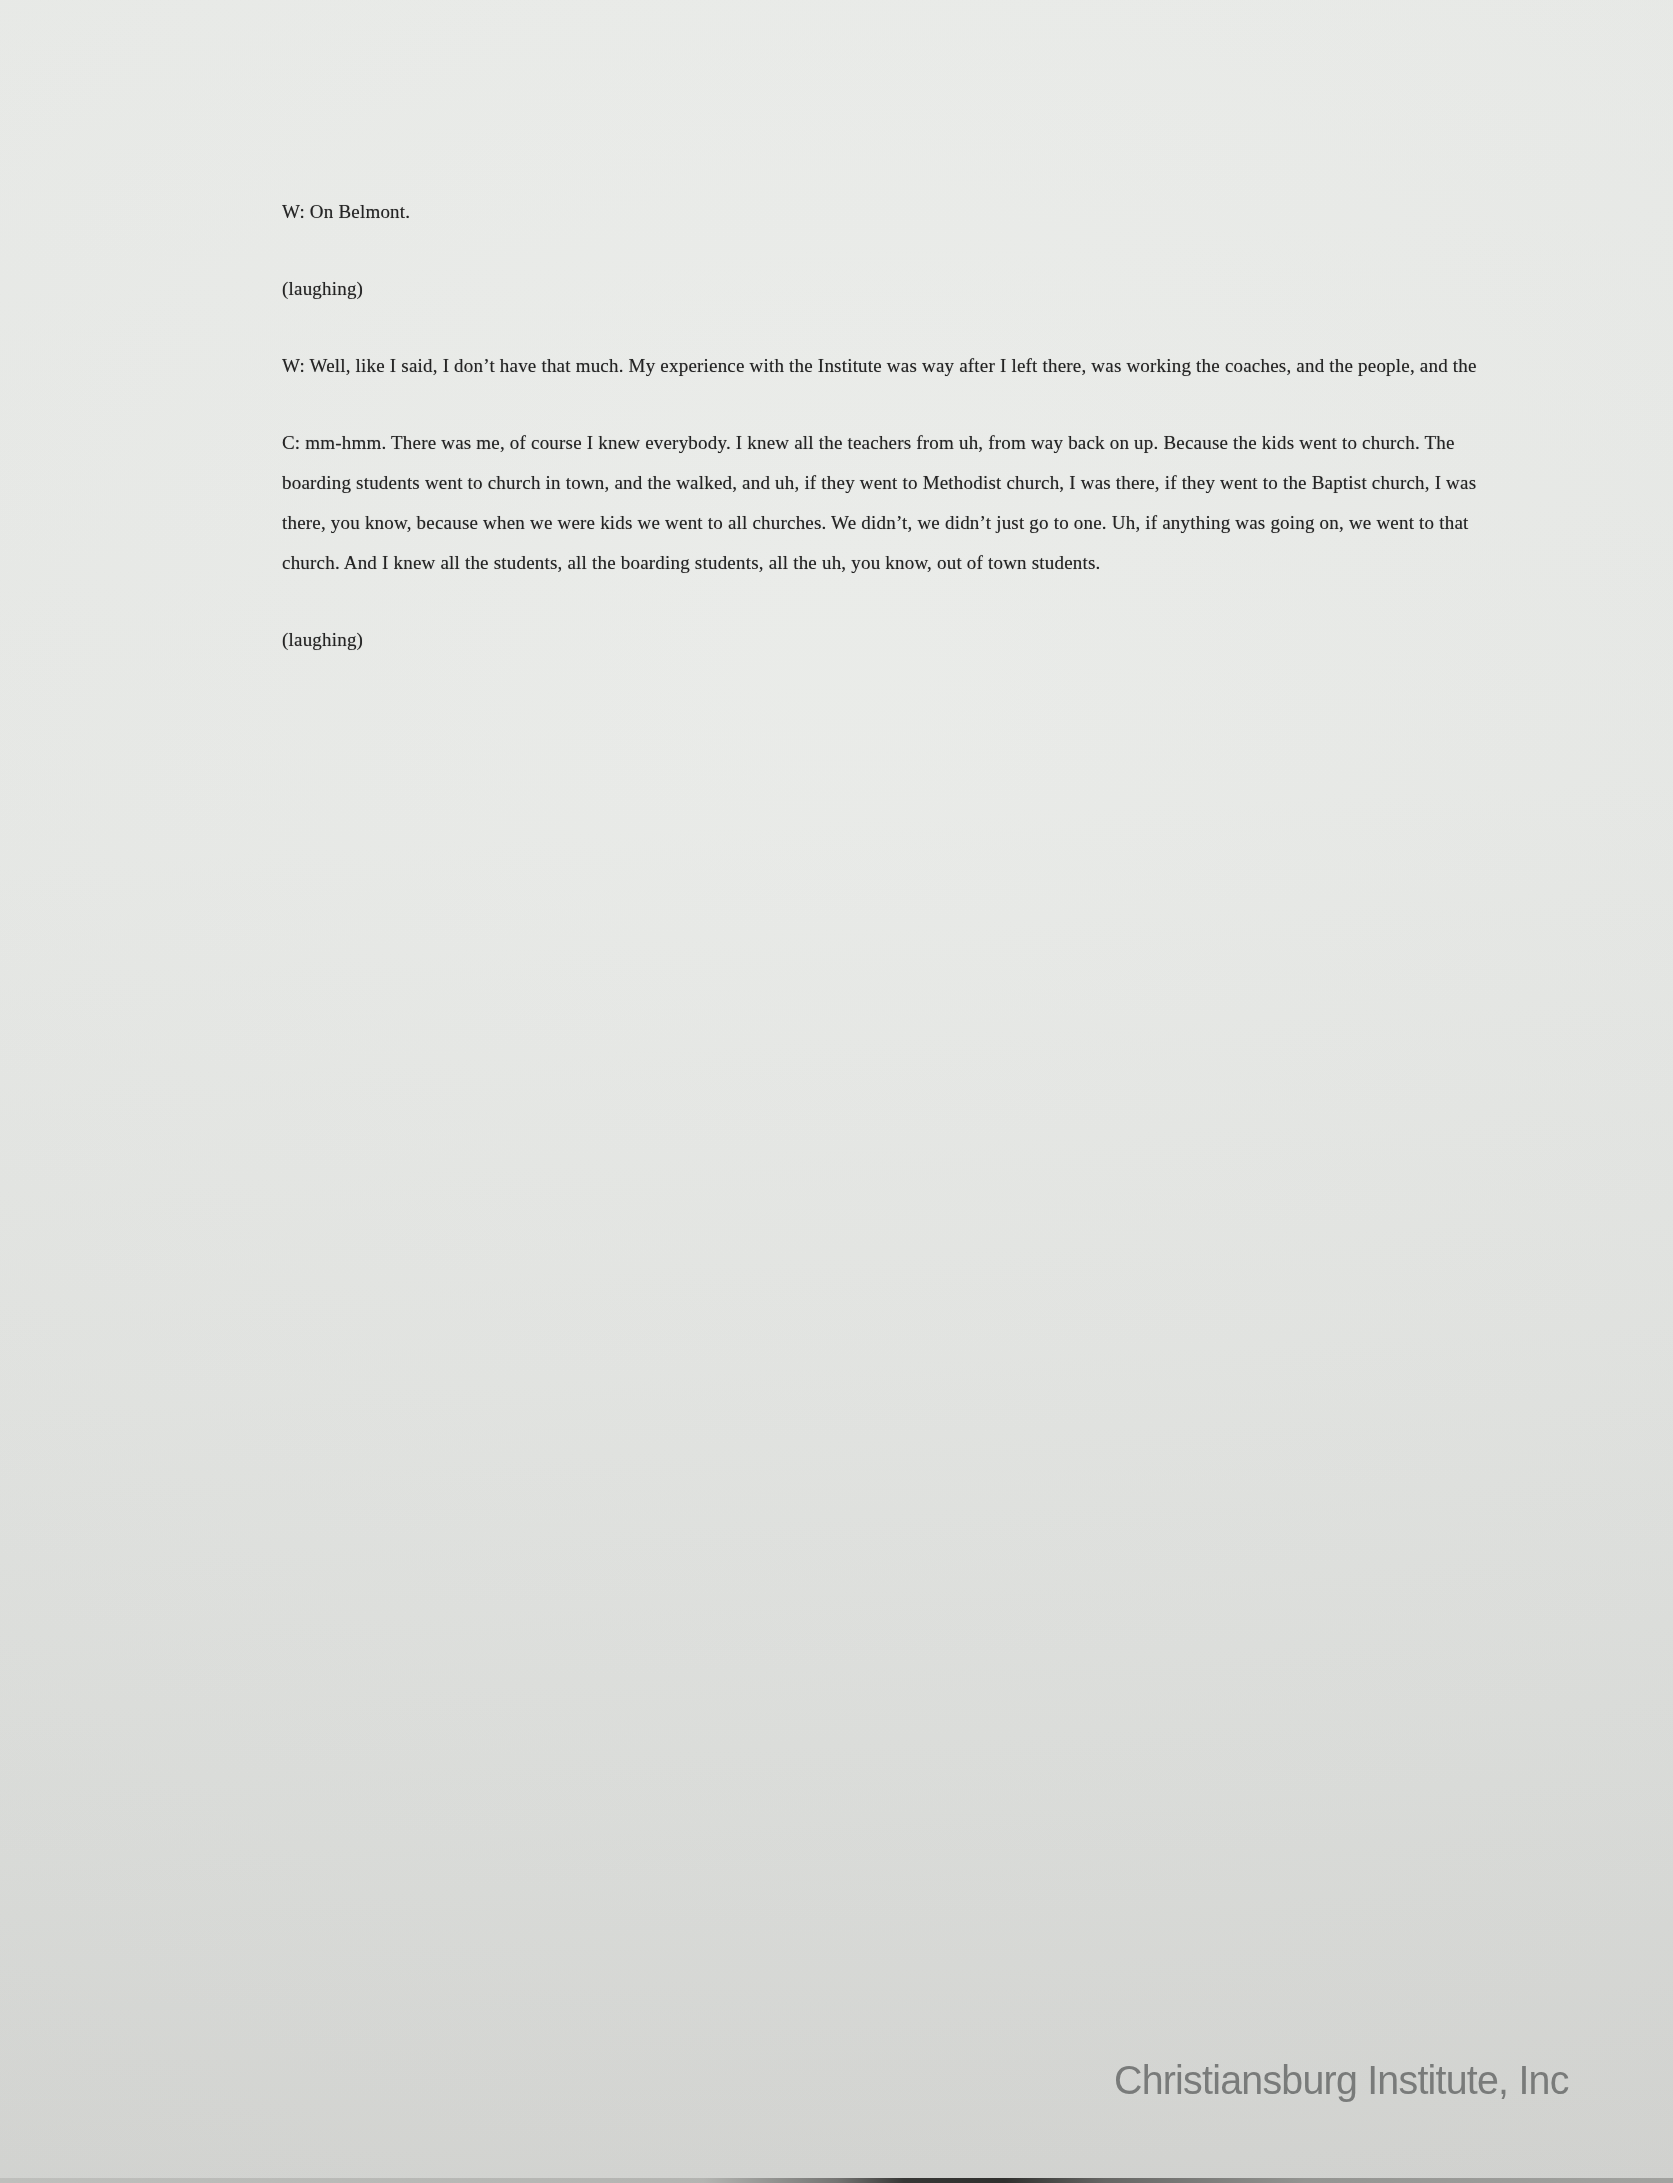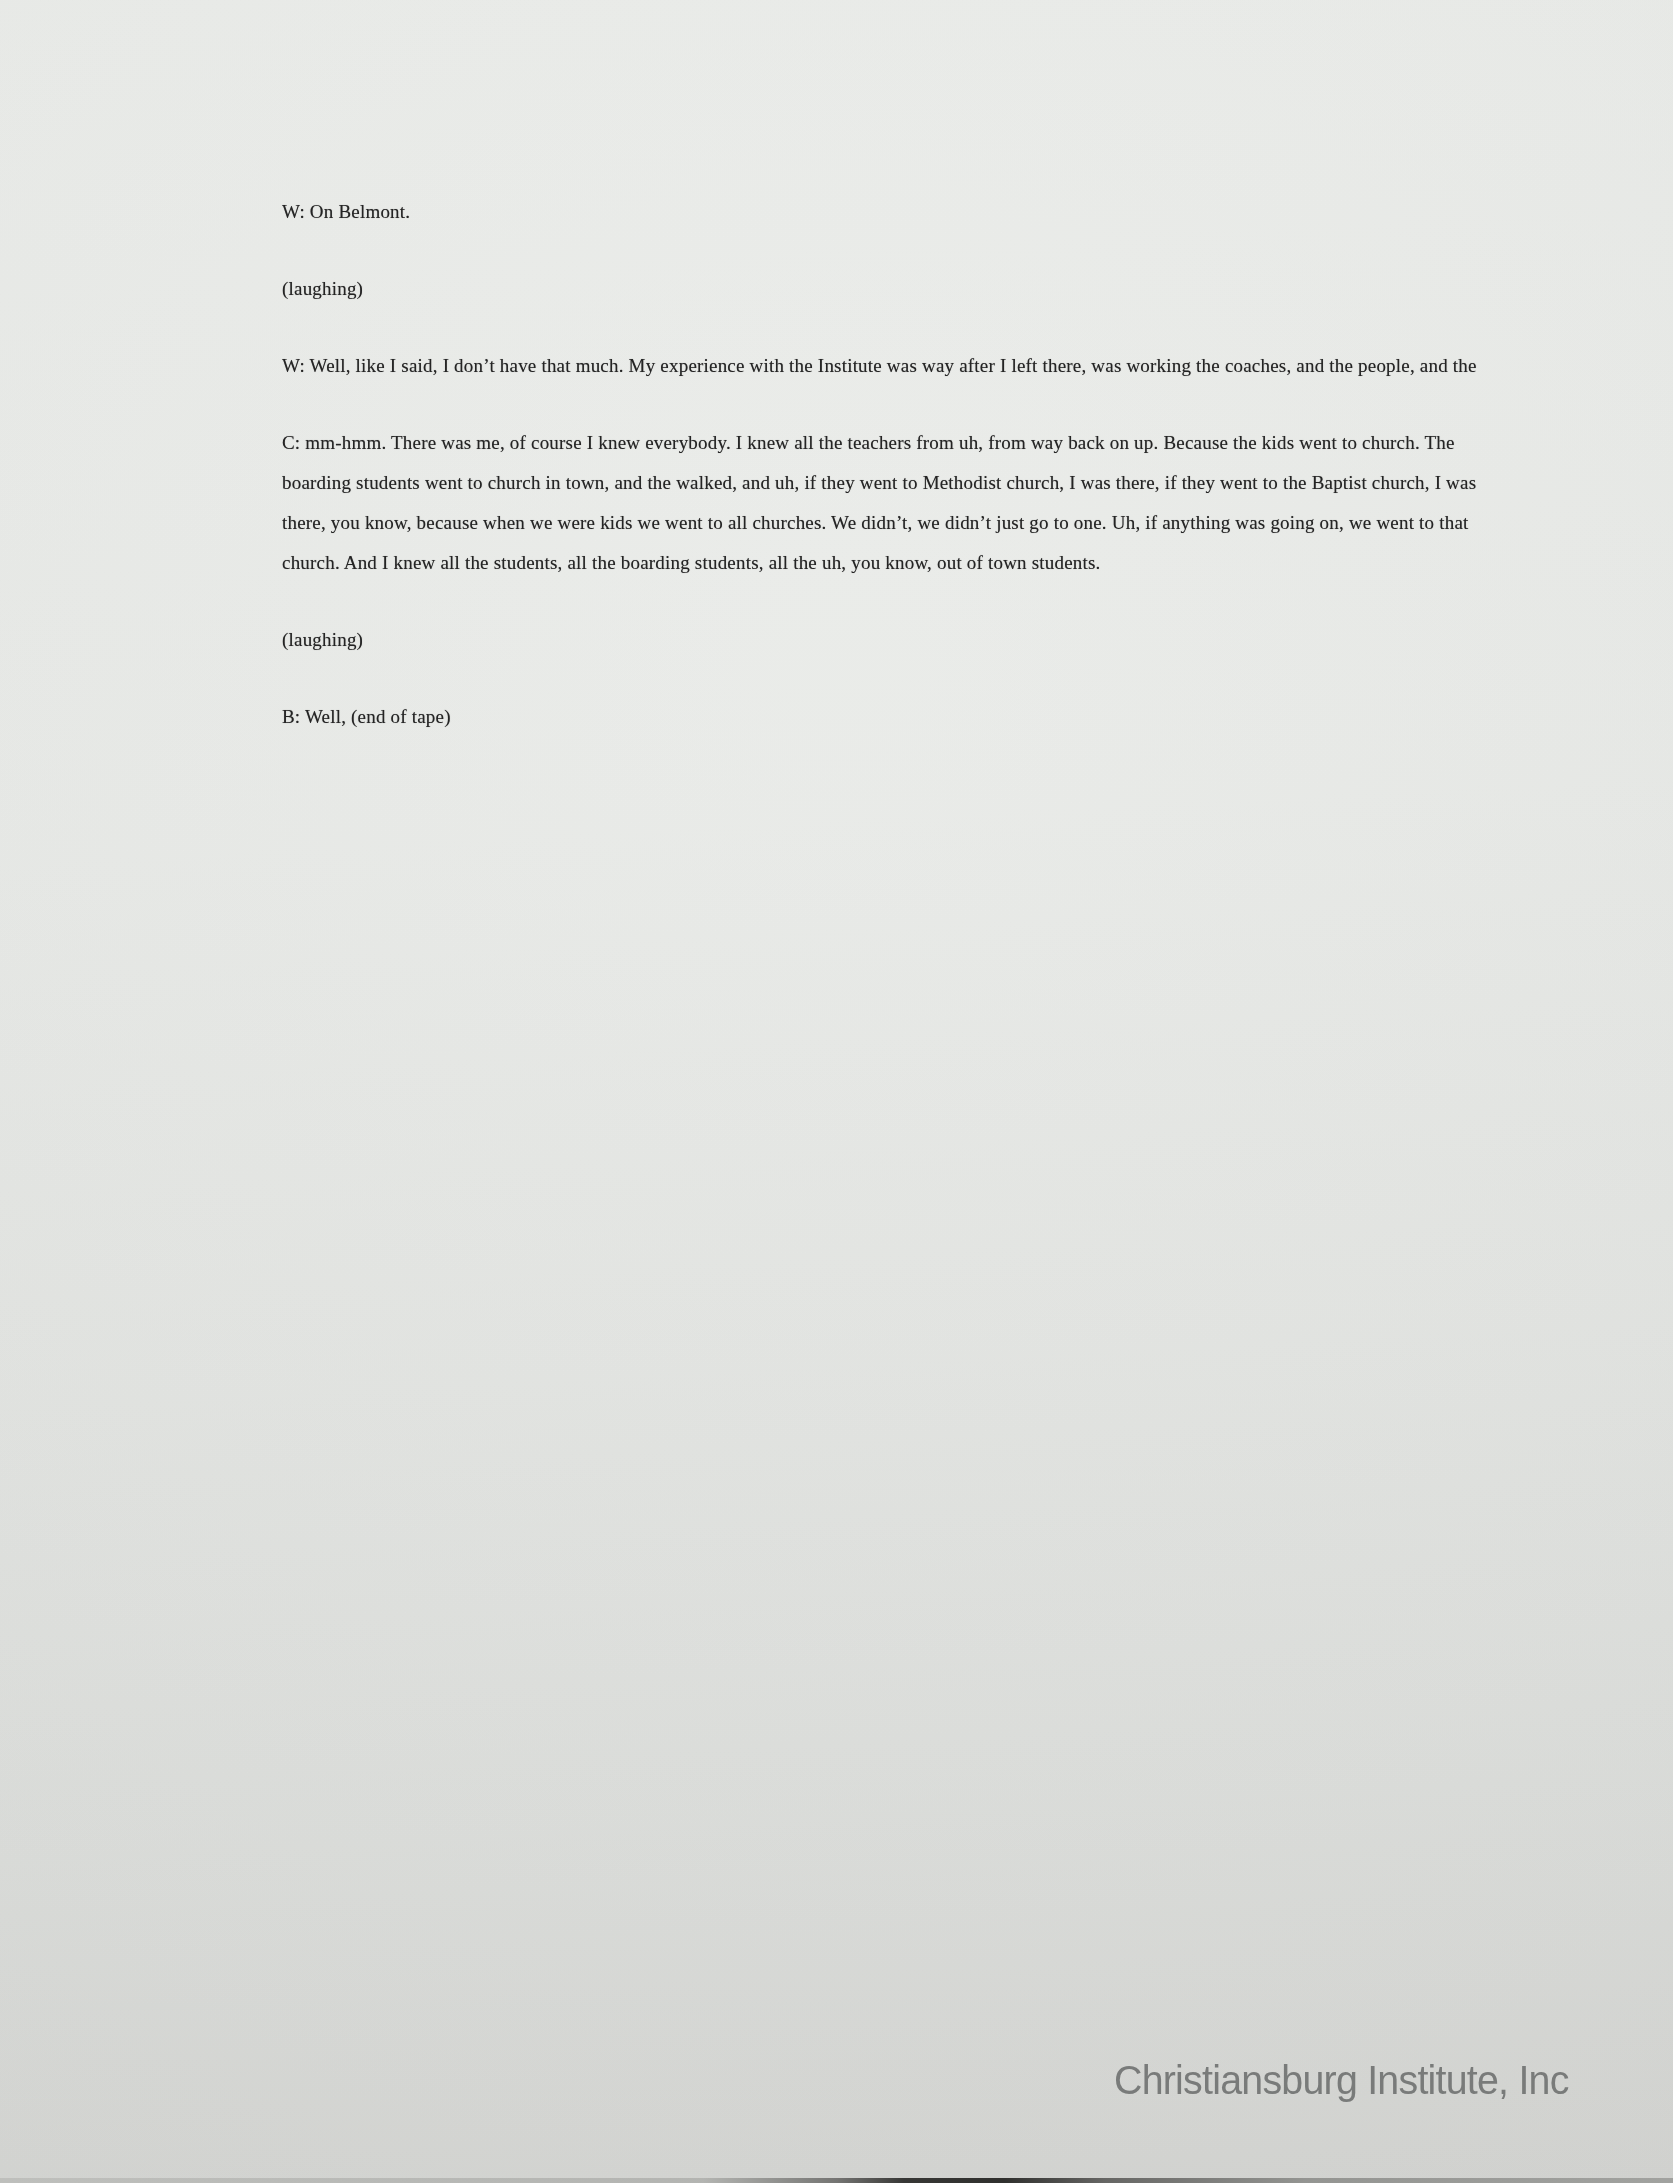"B: Well, (end of tape)" p { html: <p>B: Well, (end of tape)</p> -> none }
